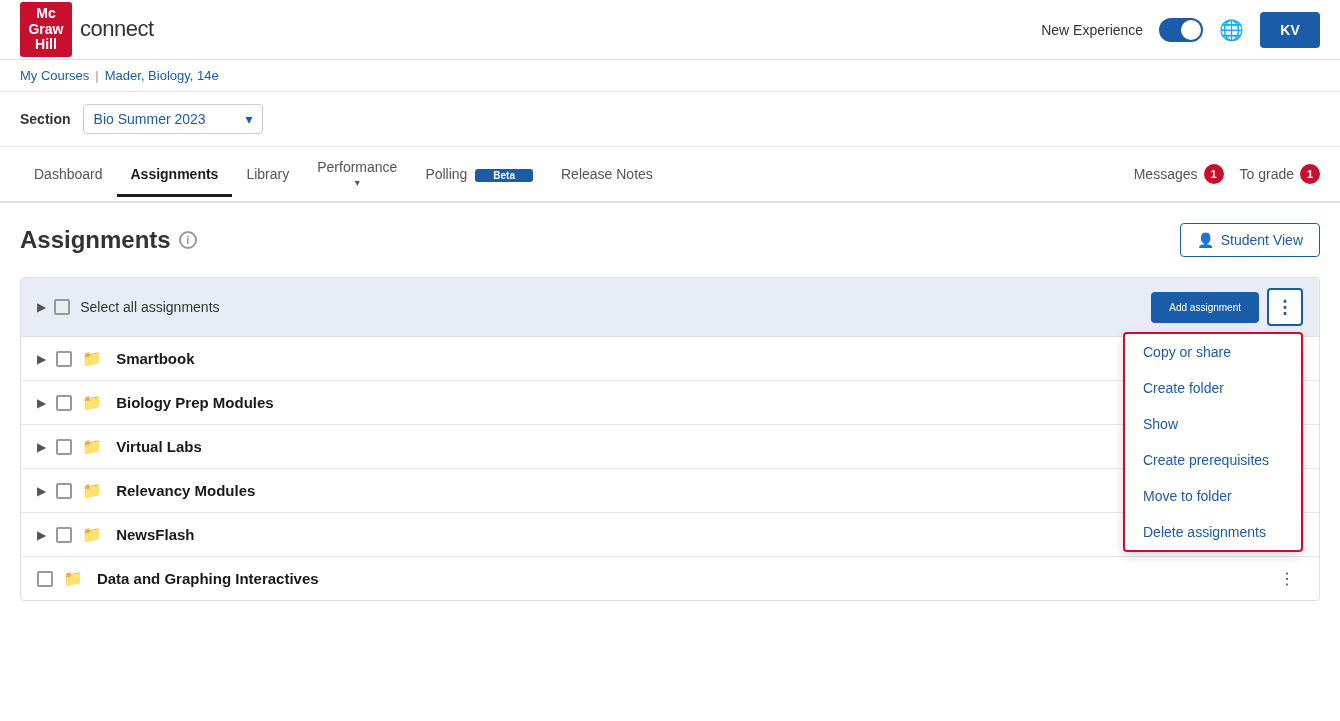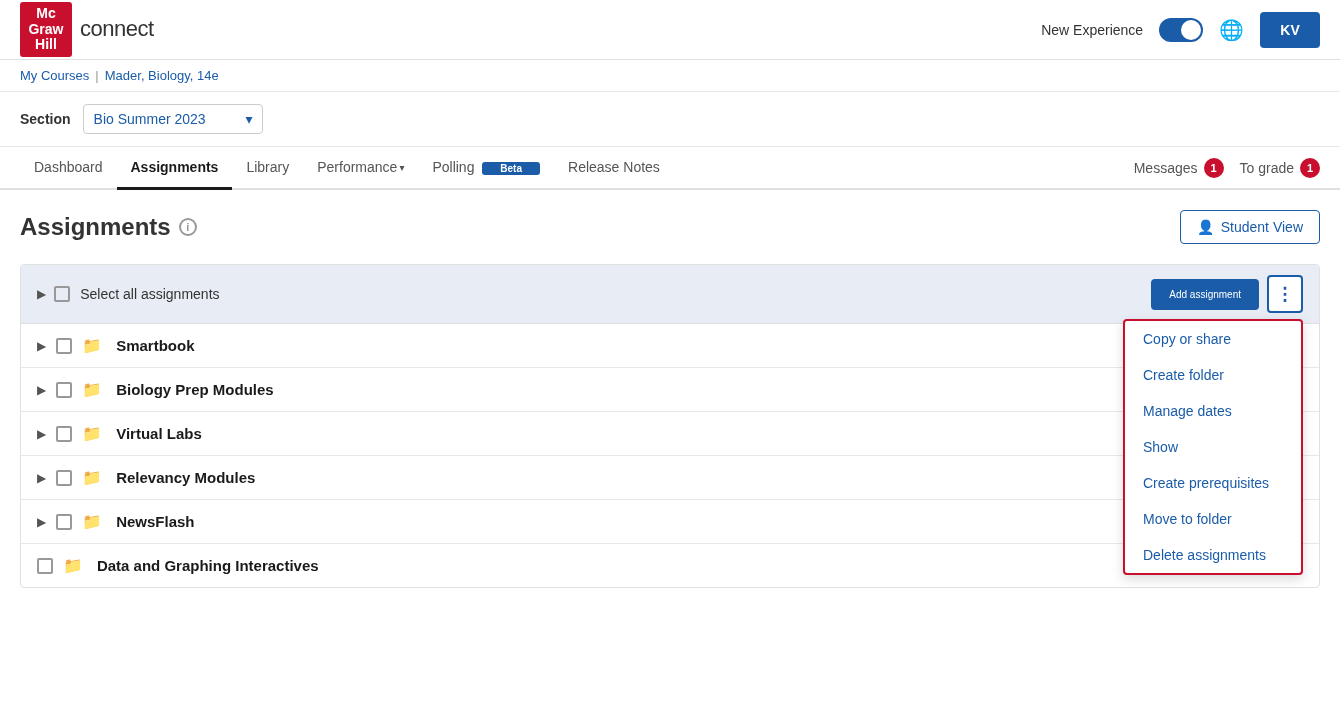"Performance" .performance-tab { flex-direction: none -> column }
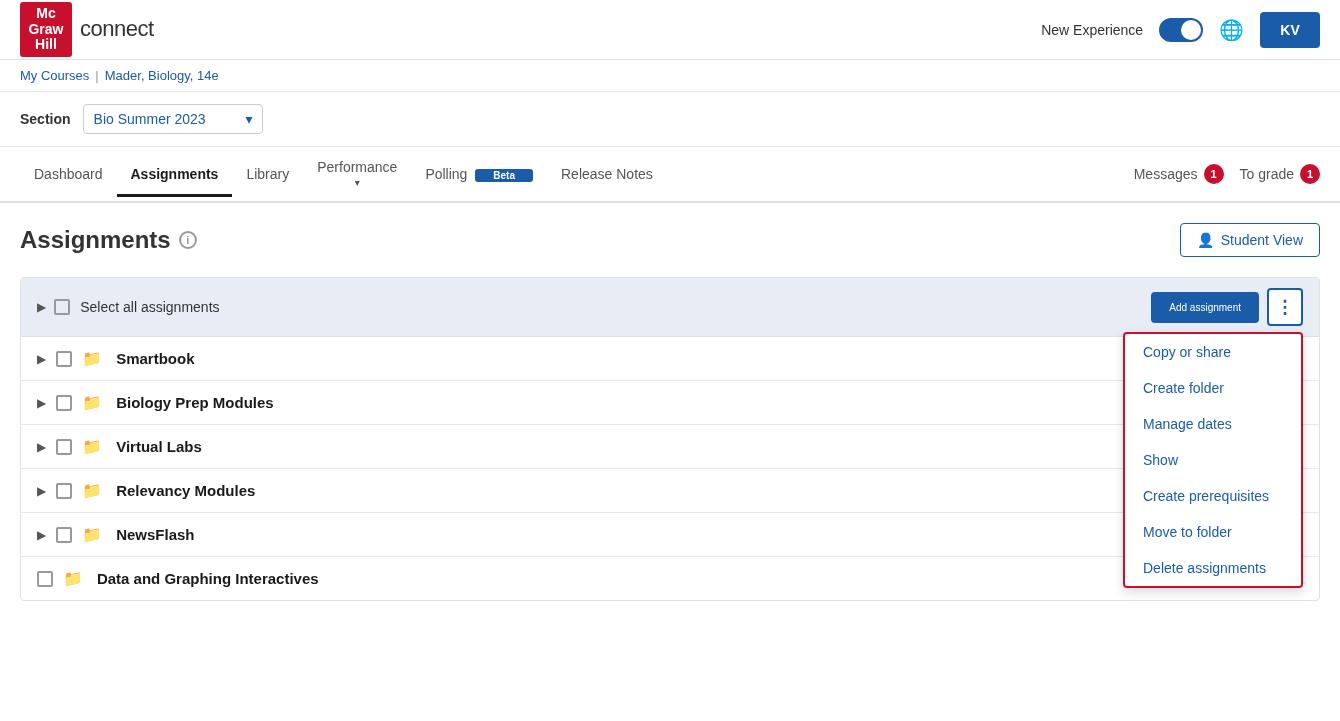"Manage dates" div.dropdown-item { html: <div>Manage dates</div> -> none }
